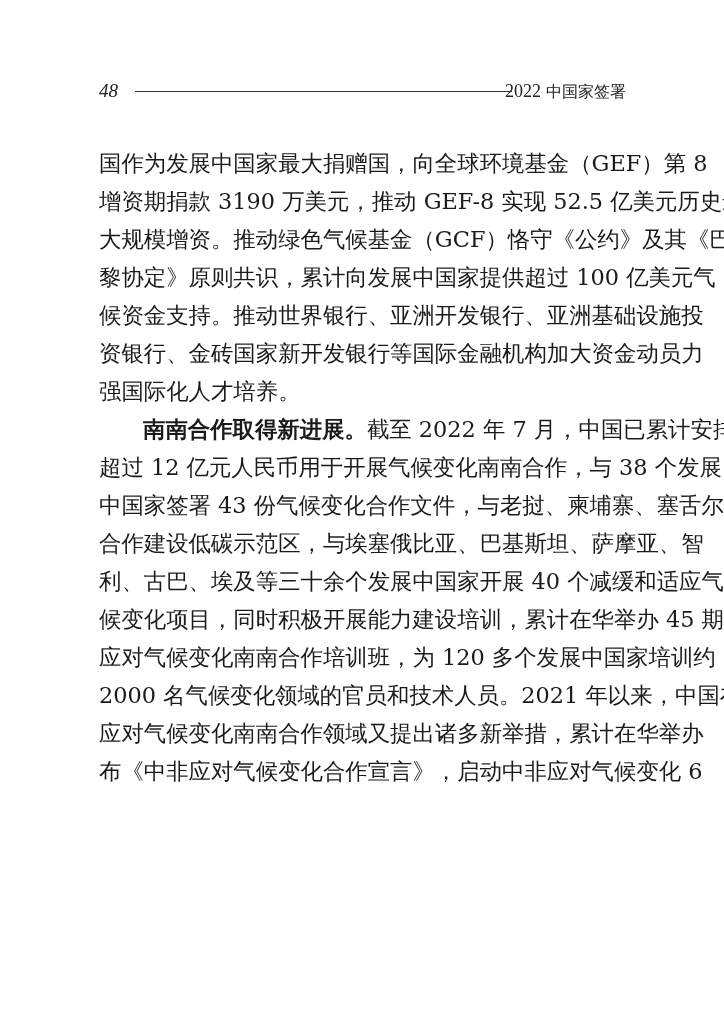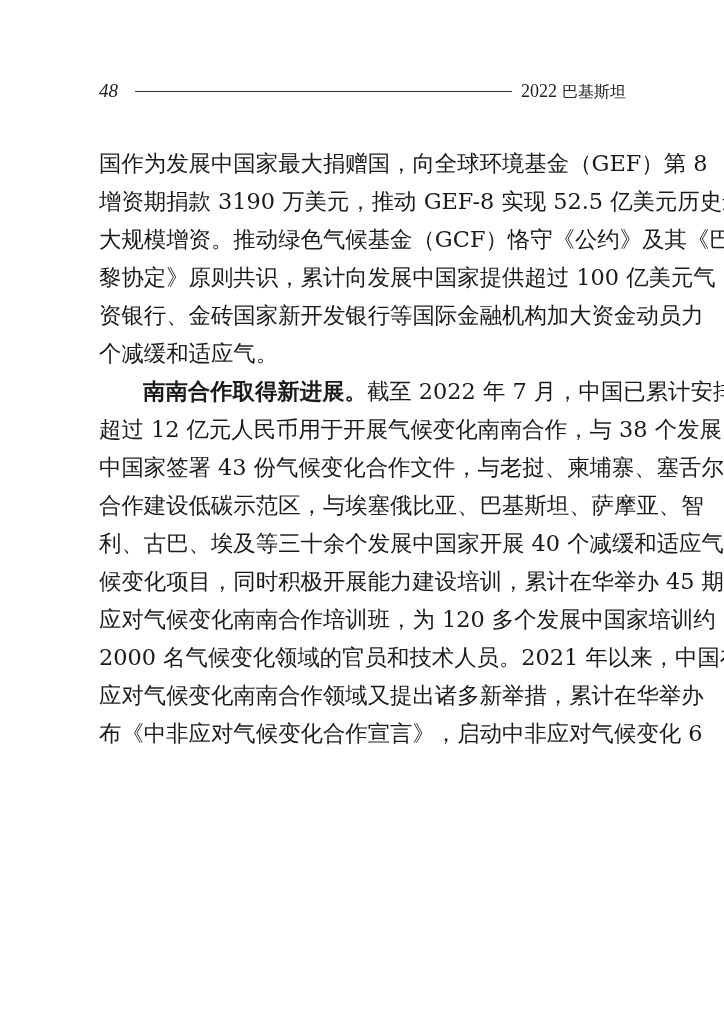"巴基斯坦" span { text: 巴基斯坦 -> 中国家签署 }
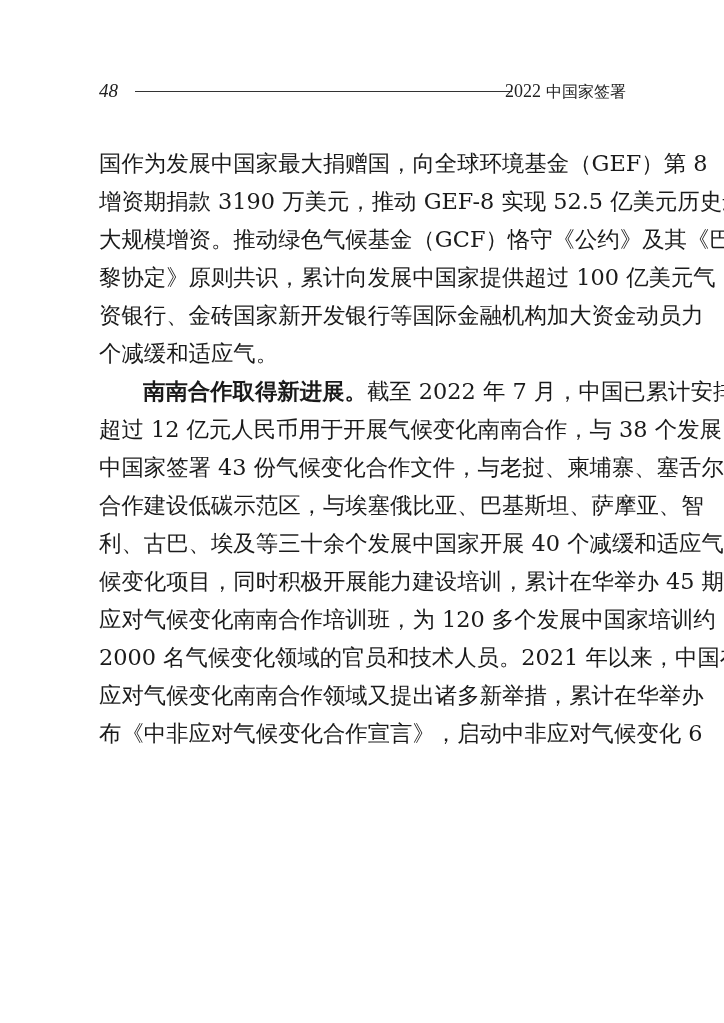"候资金支持。推动世界银行、亚洲开发银行、亚洲基础设施投" span.line { html: none -> <span>候资金支持。推动世界银行、亚洲开发银行、亚洲基础设施投</span> }
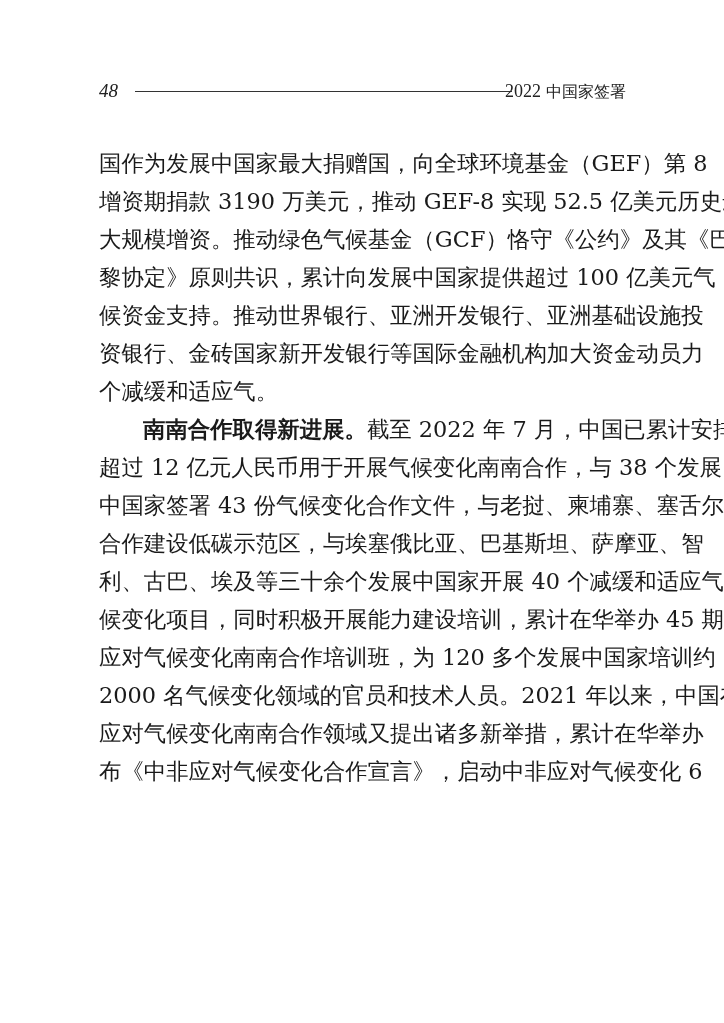"个减缓和适应气。" span.line { text: 个减缓和适应气 -> 强国际化人才培养 }
